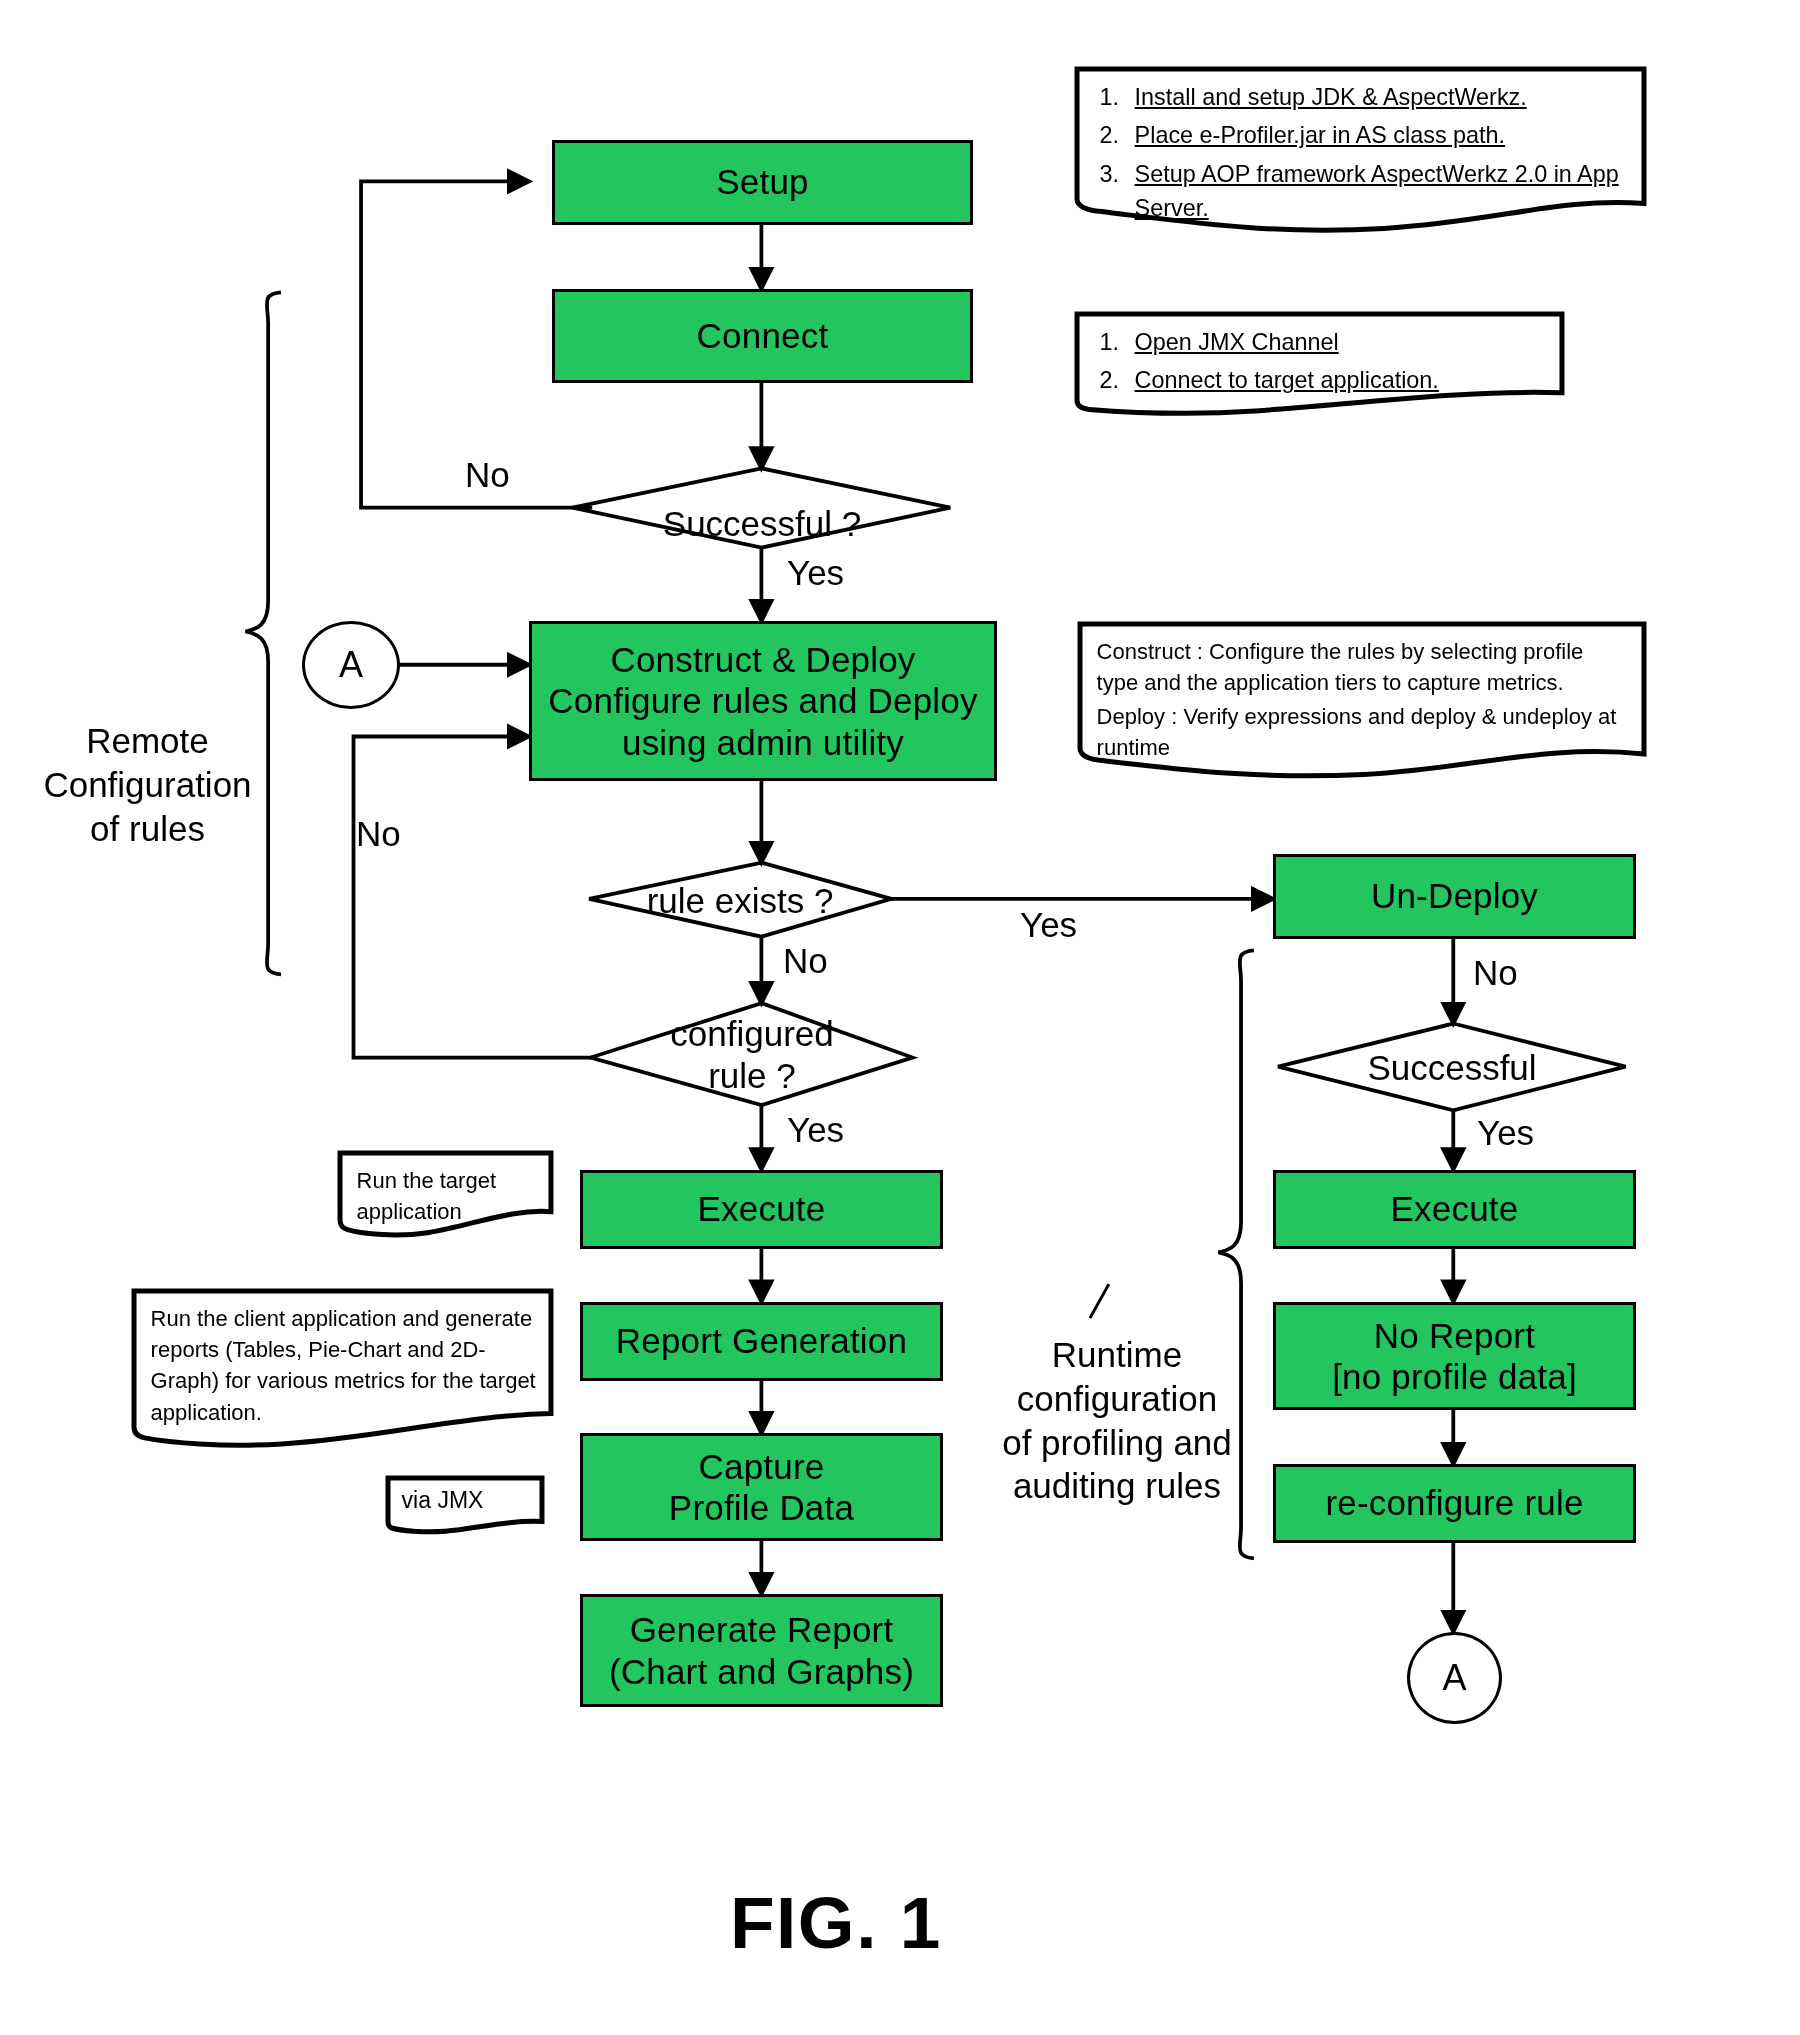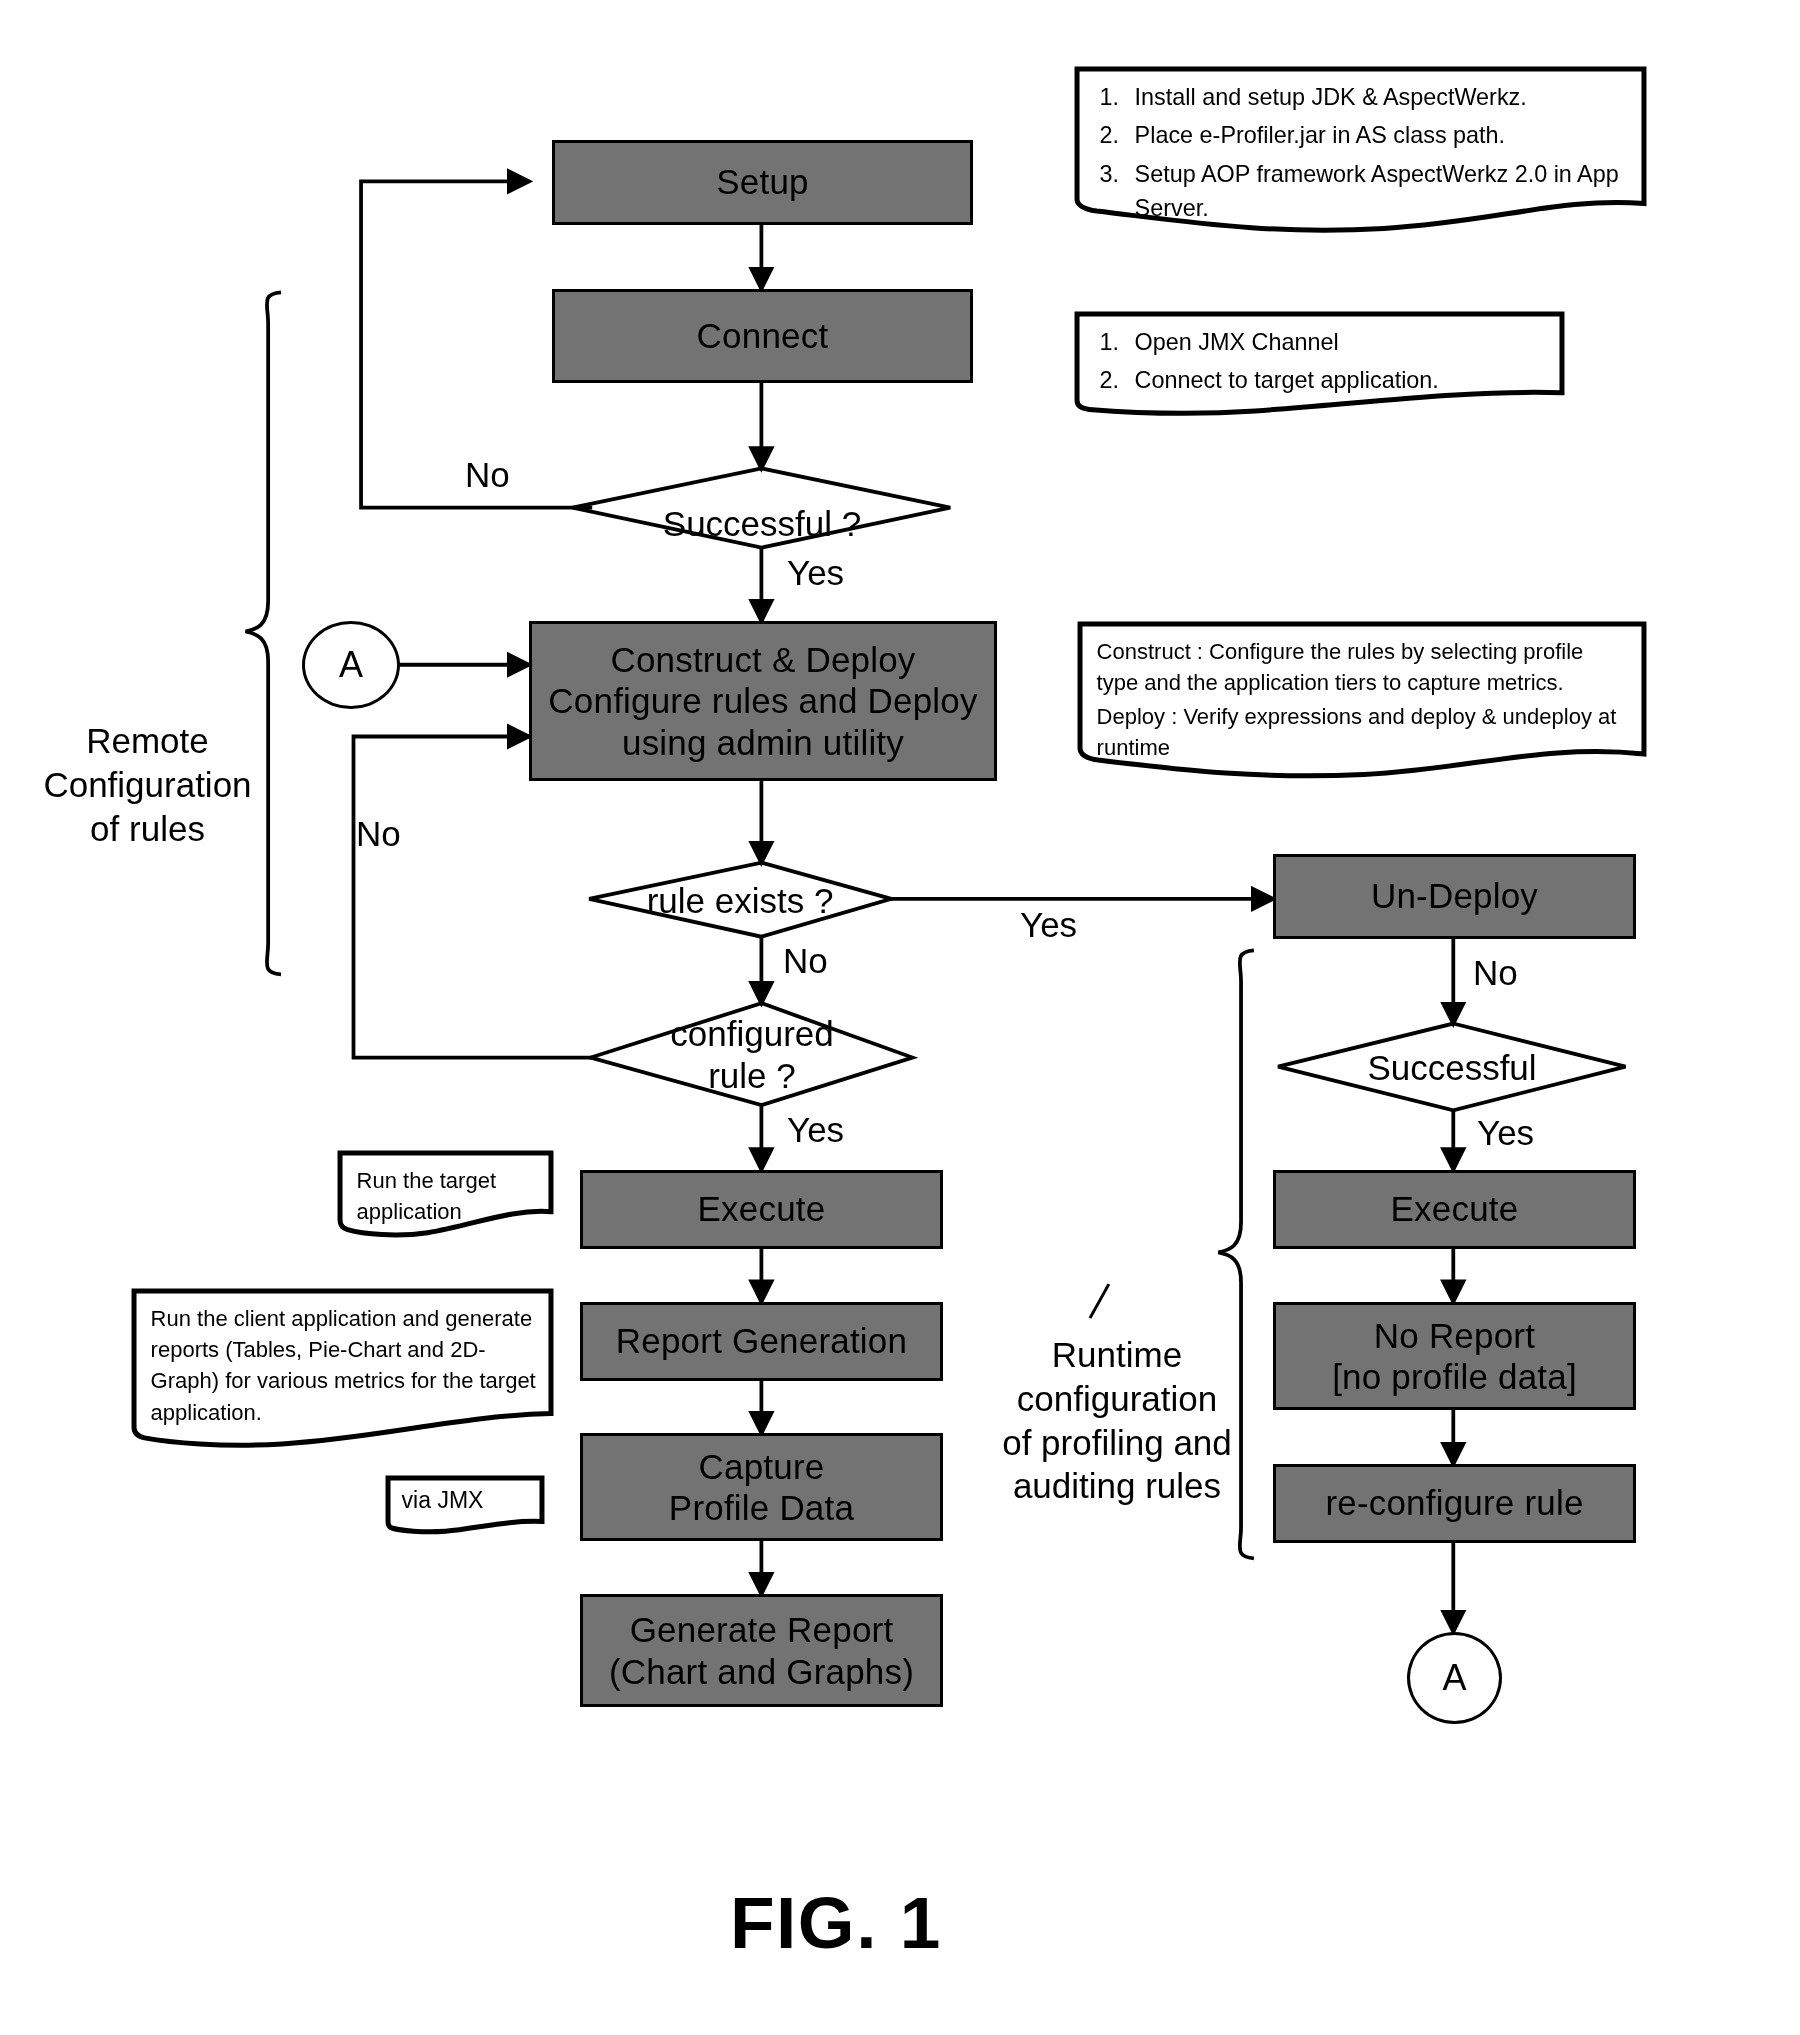"Install and setup JDK &" .note ol li { text-decoration: none -> underline }
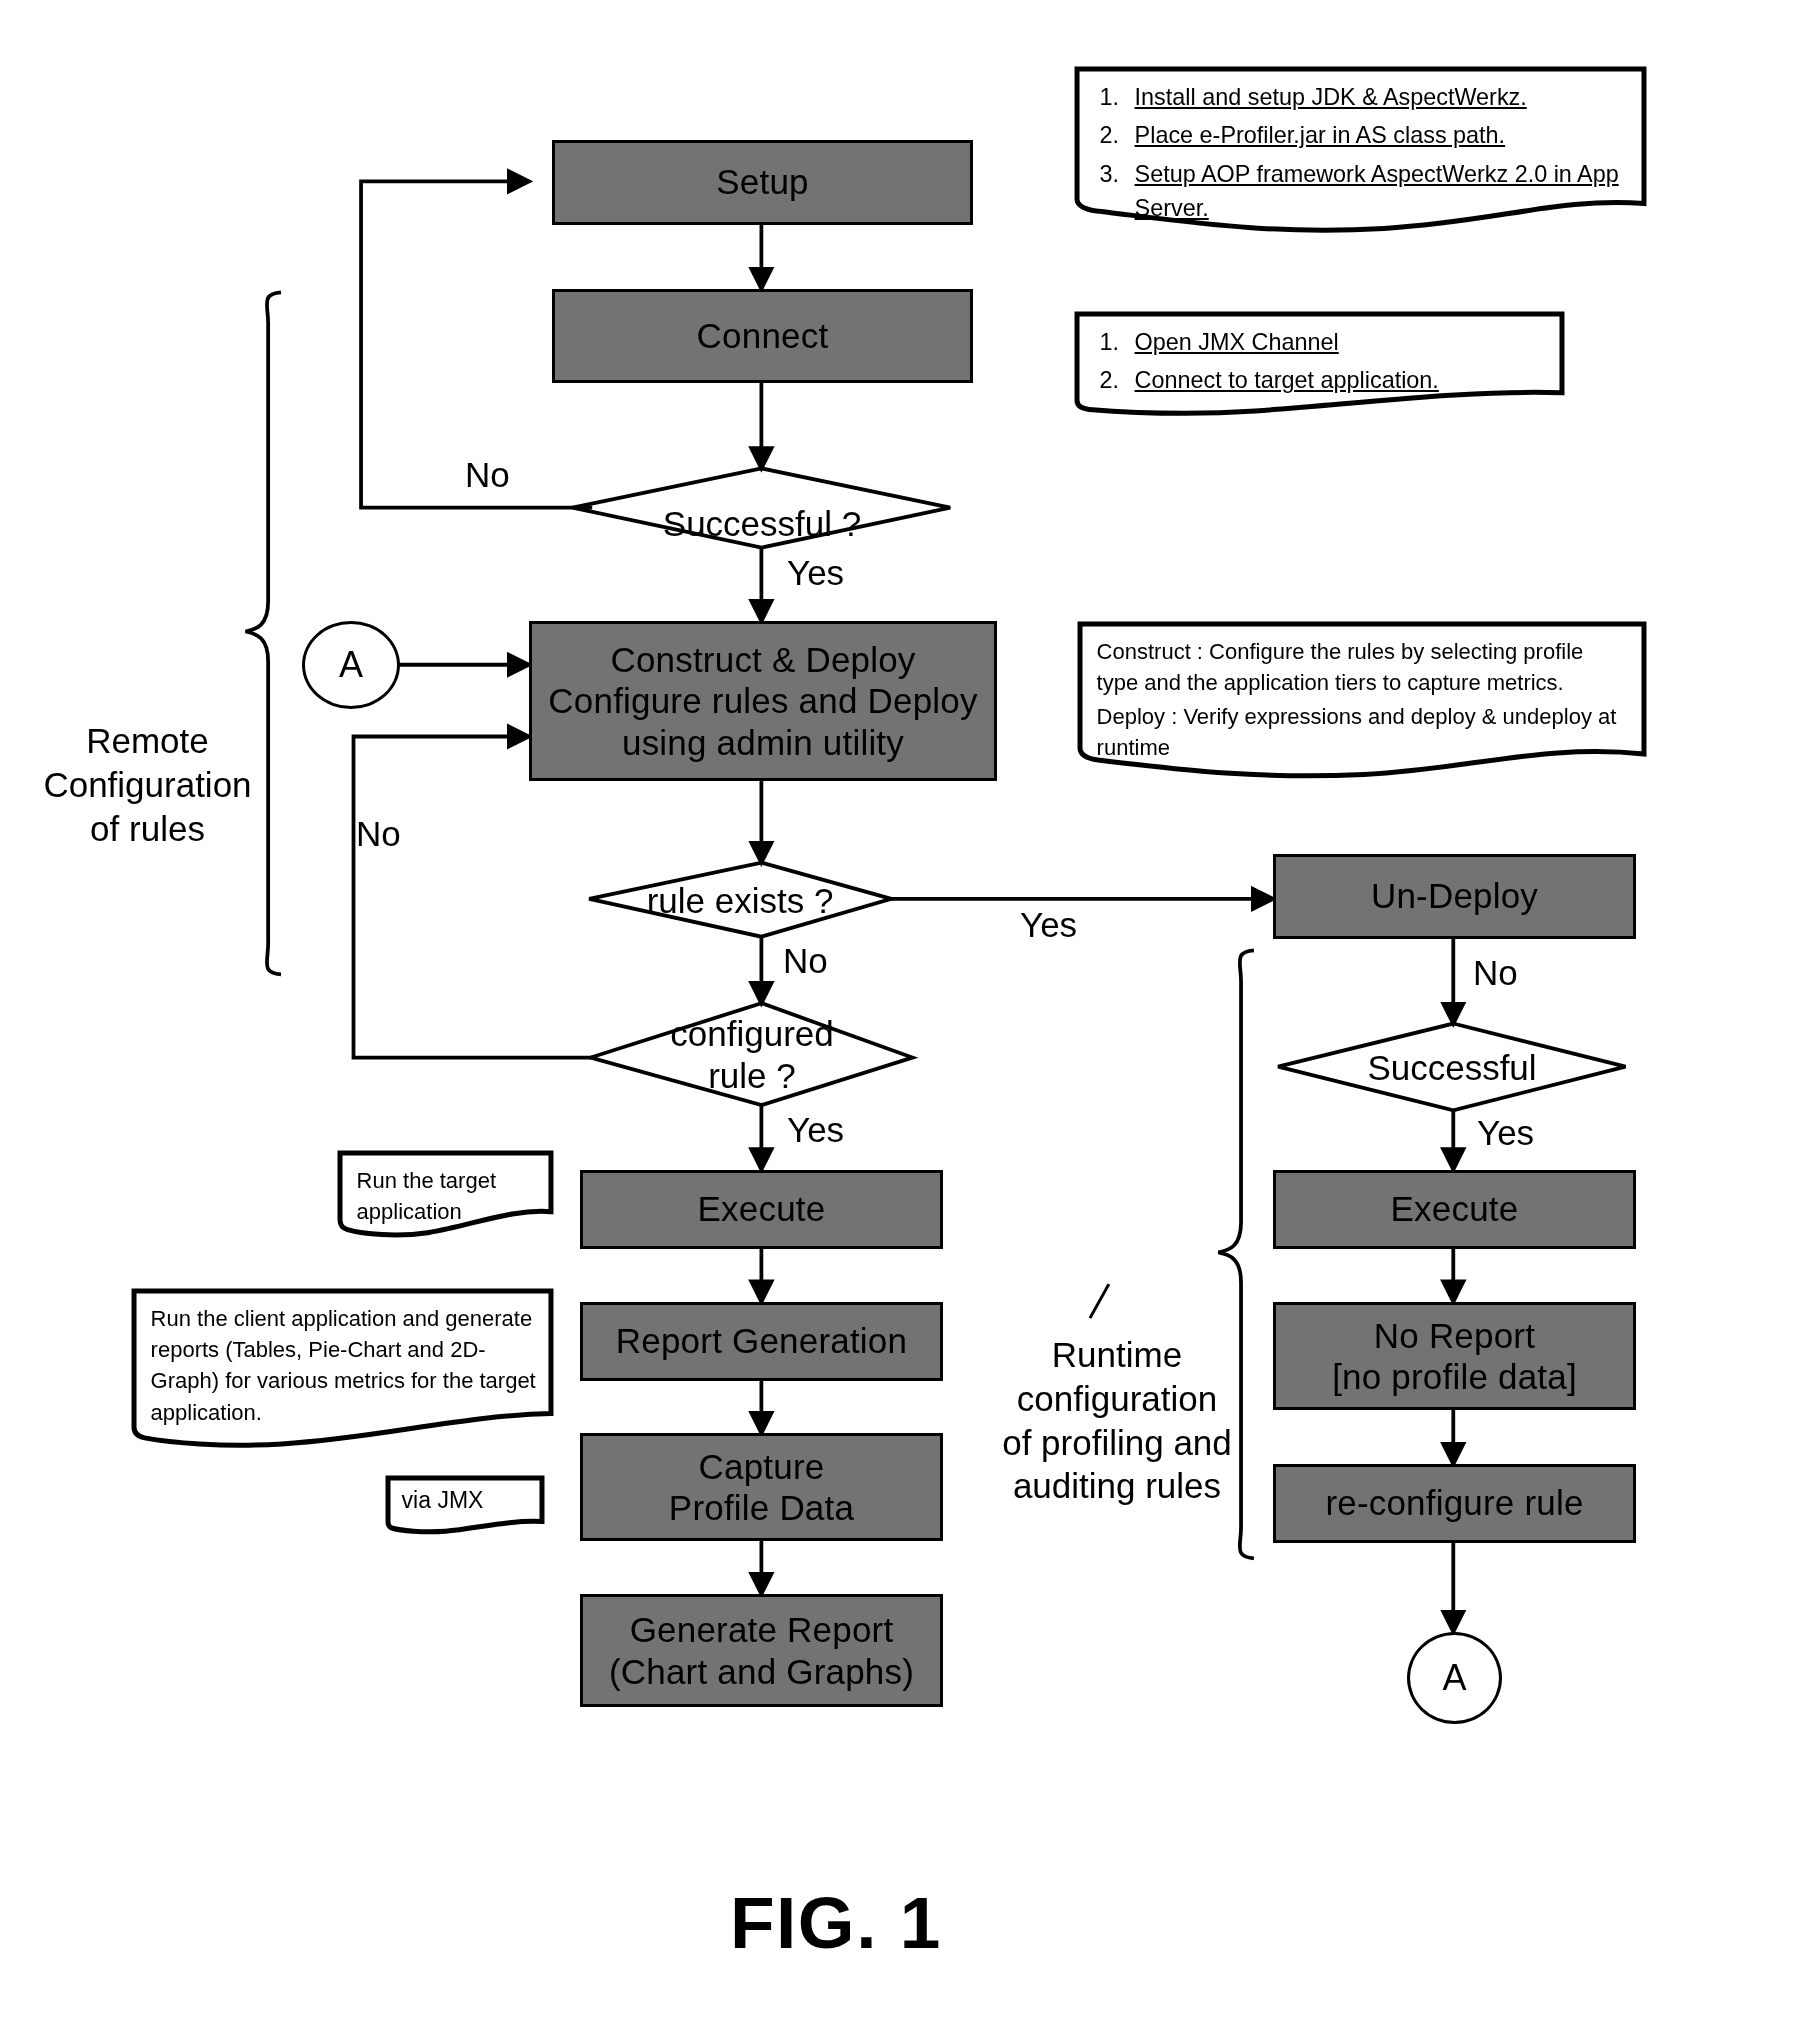"Setup" .node { background: #737373 -> #22c55e }
